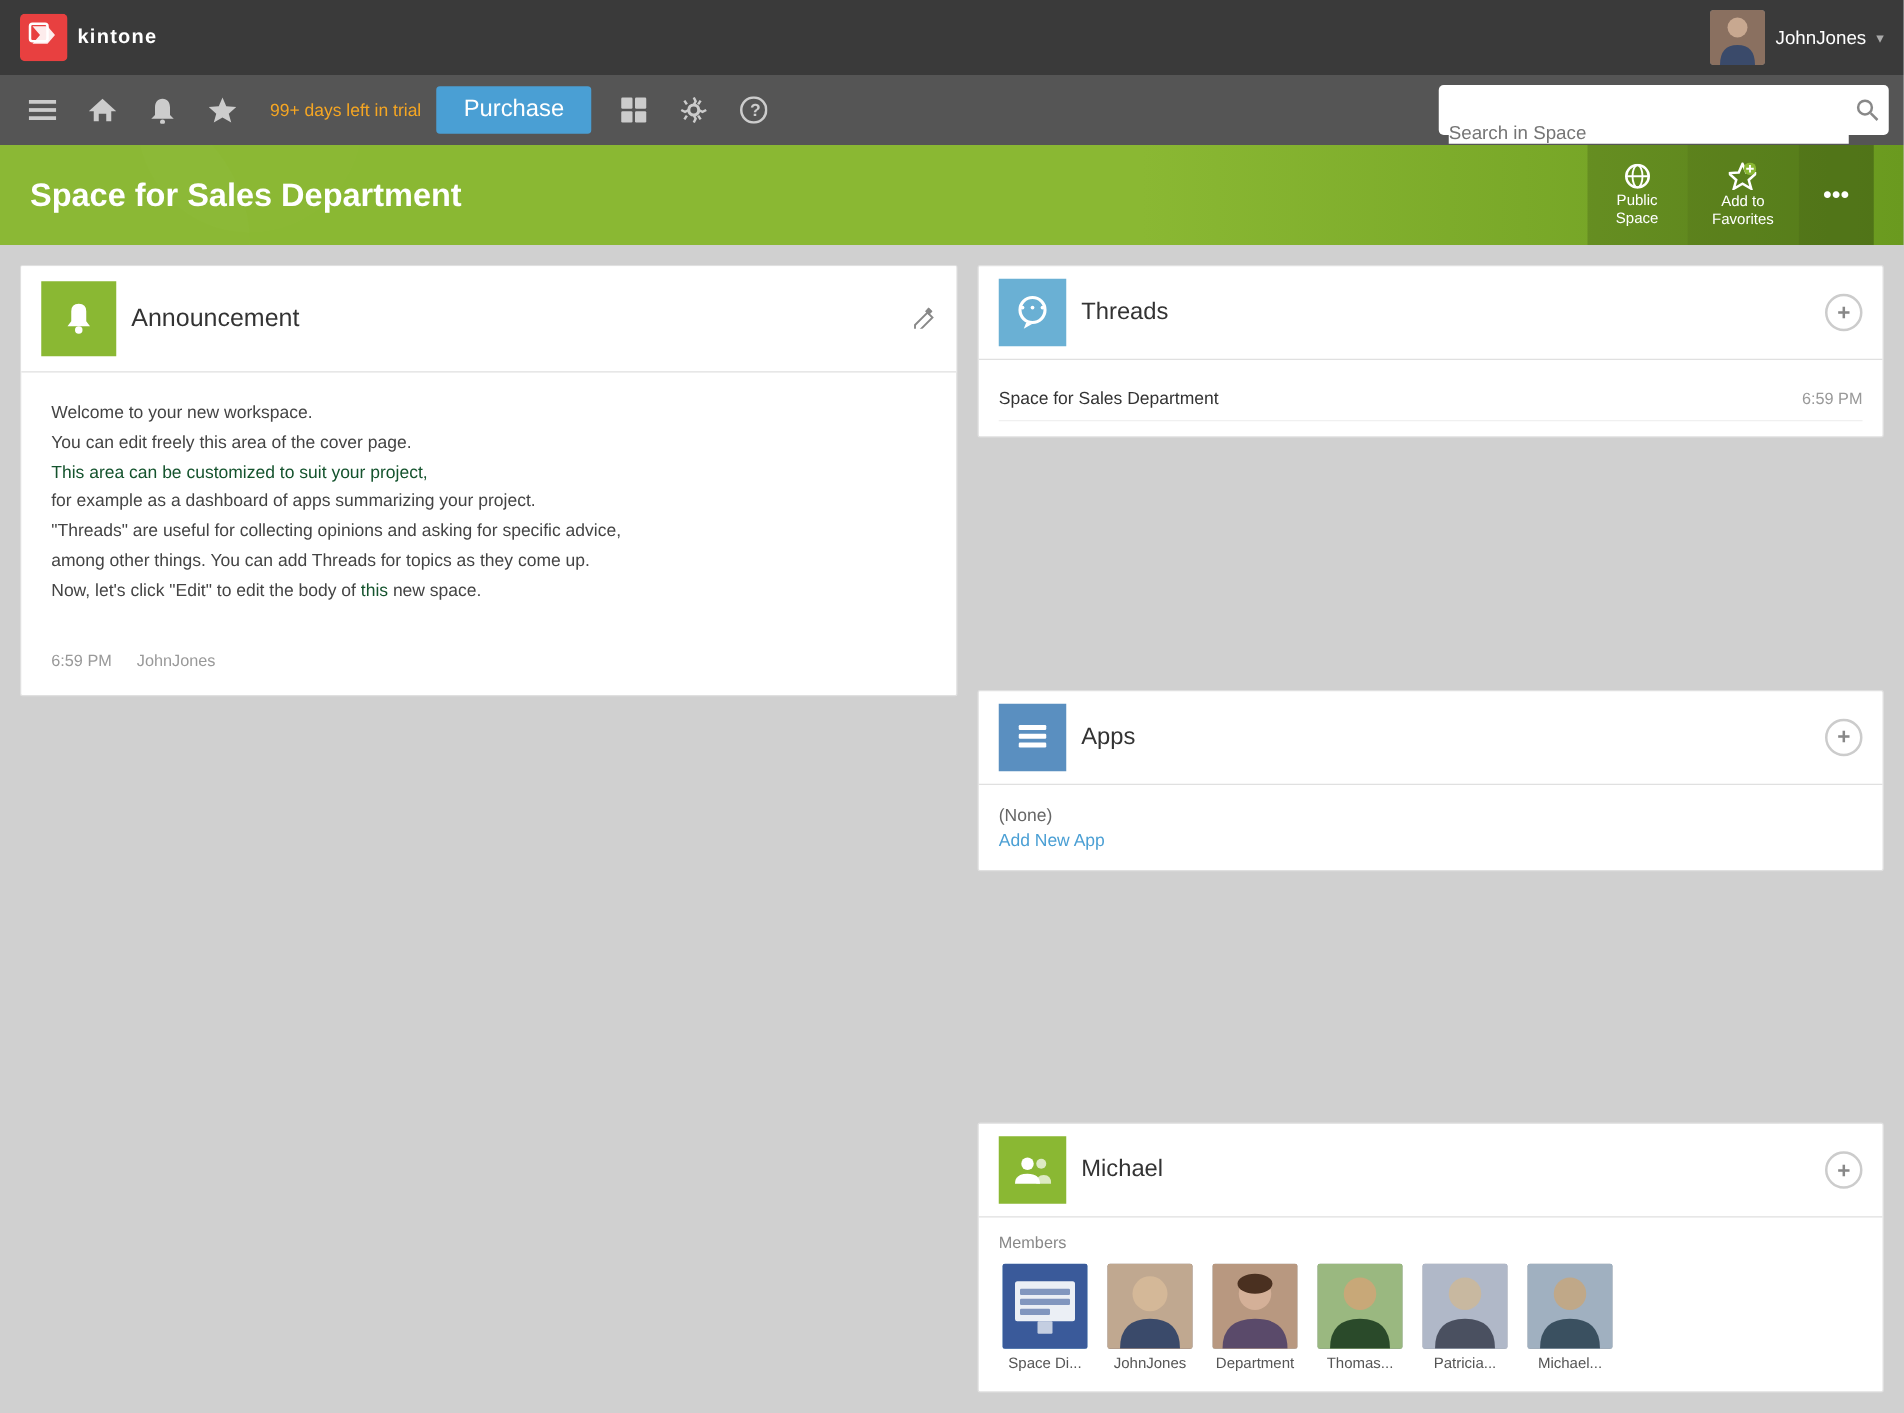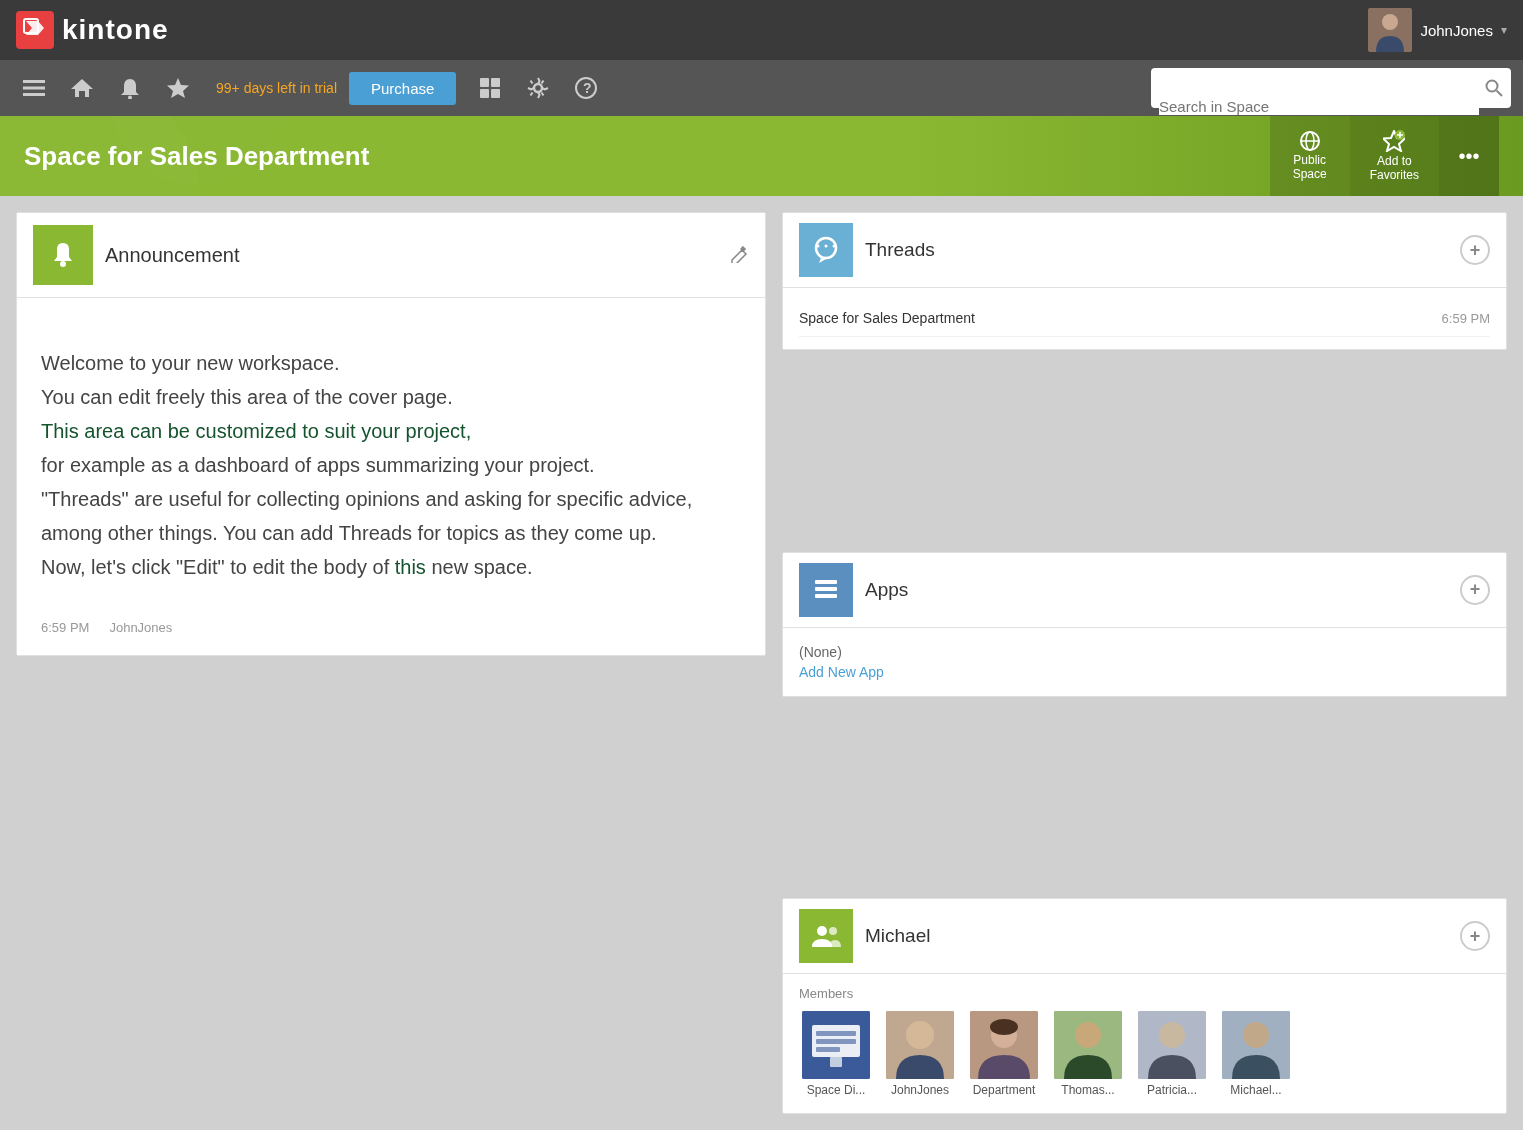"kintone" .logo-text { font-size: 28px -> 16px }
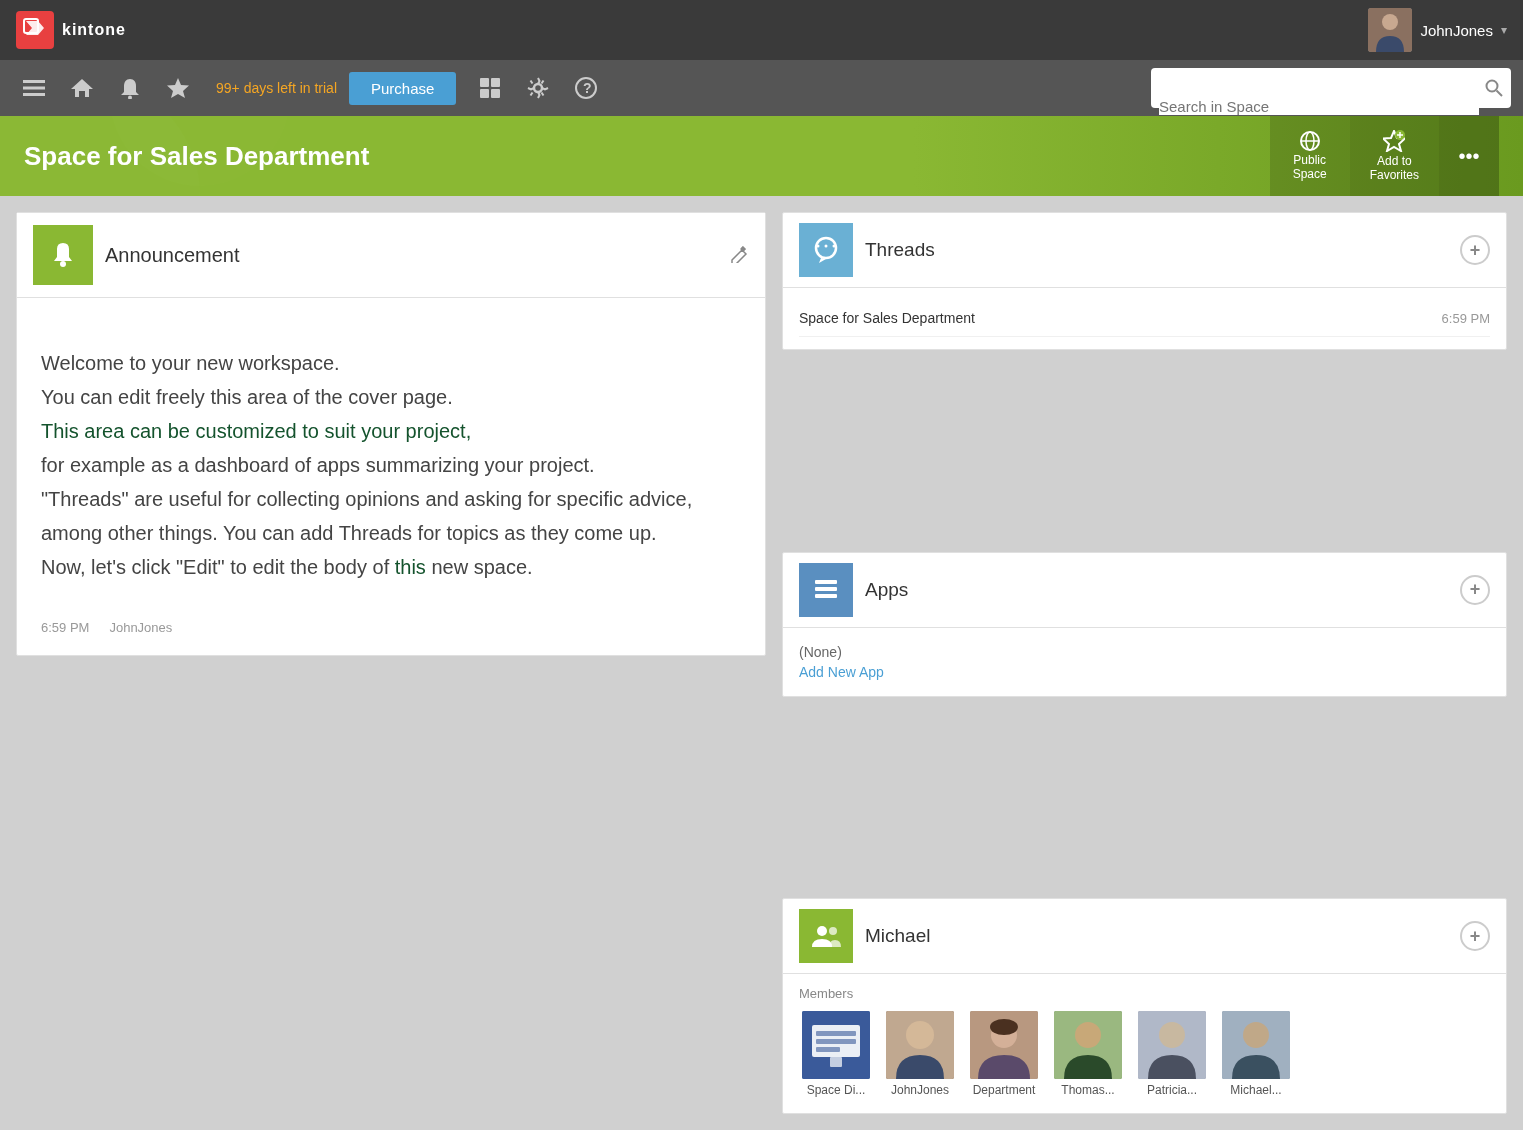"Purchase" .purchase-btn { font-size: 15px -> 19px }
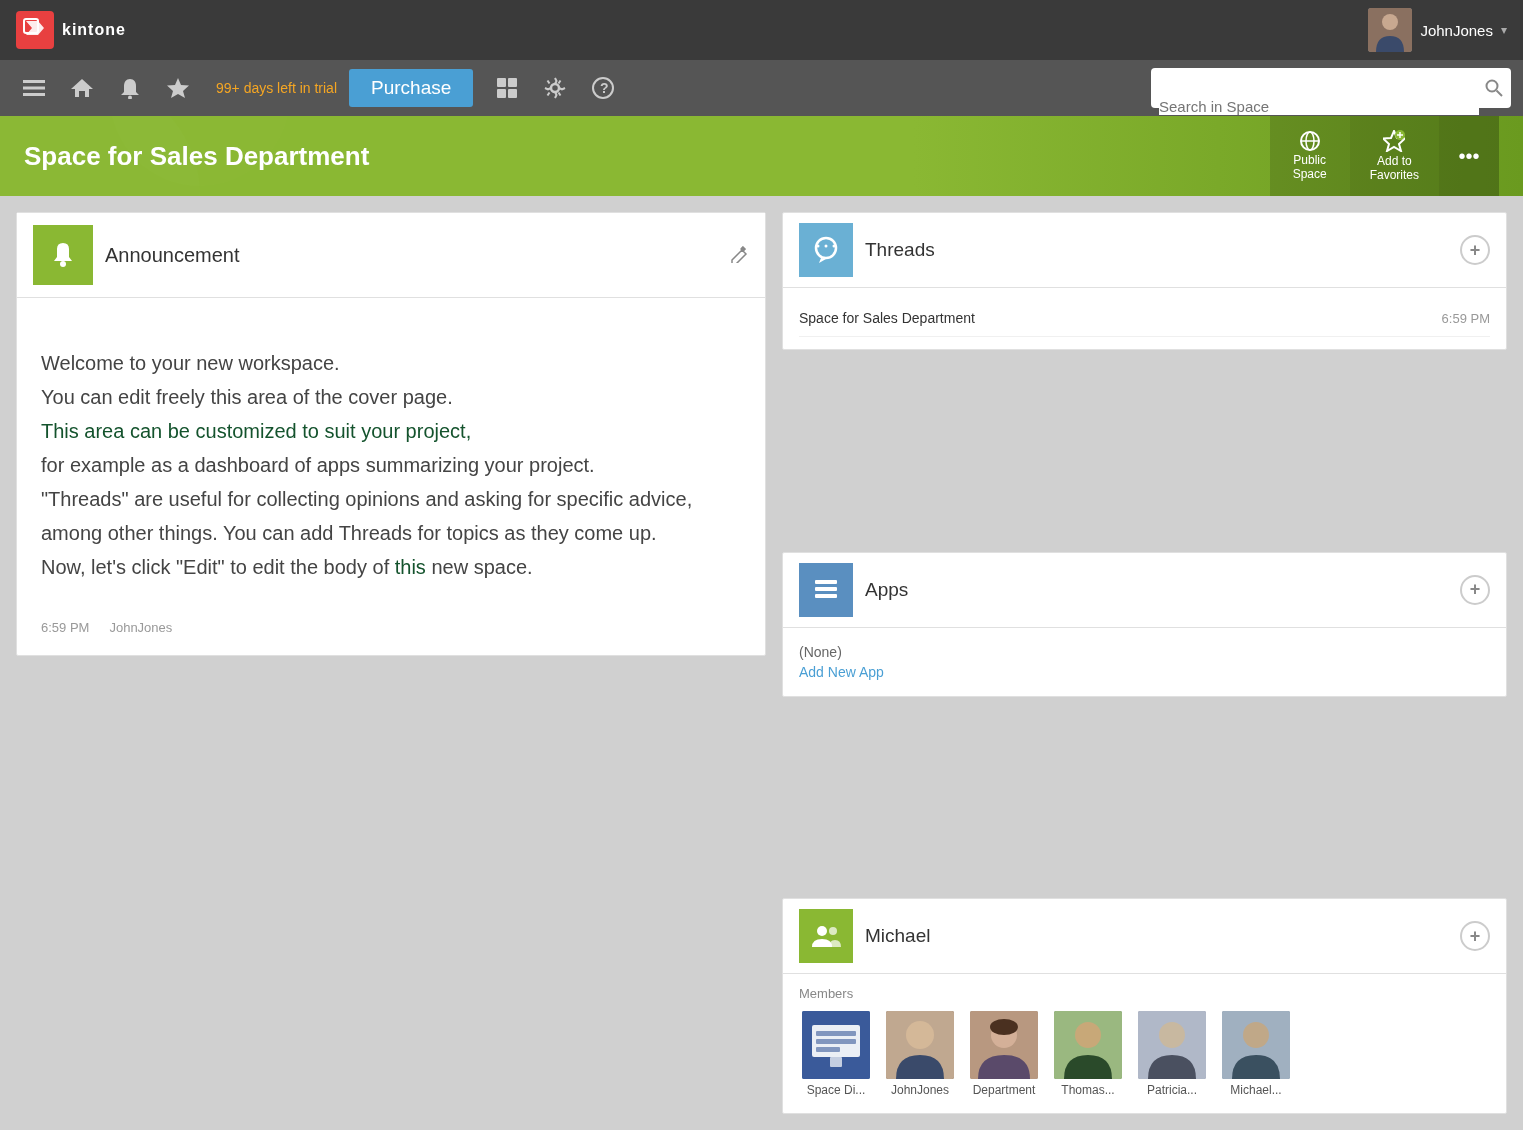"Welcome to your new workspace." .announcement-text { font-size: 20px -> 14px; margin-top: 28px -> none }
